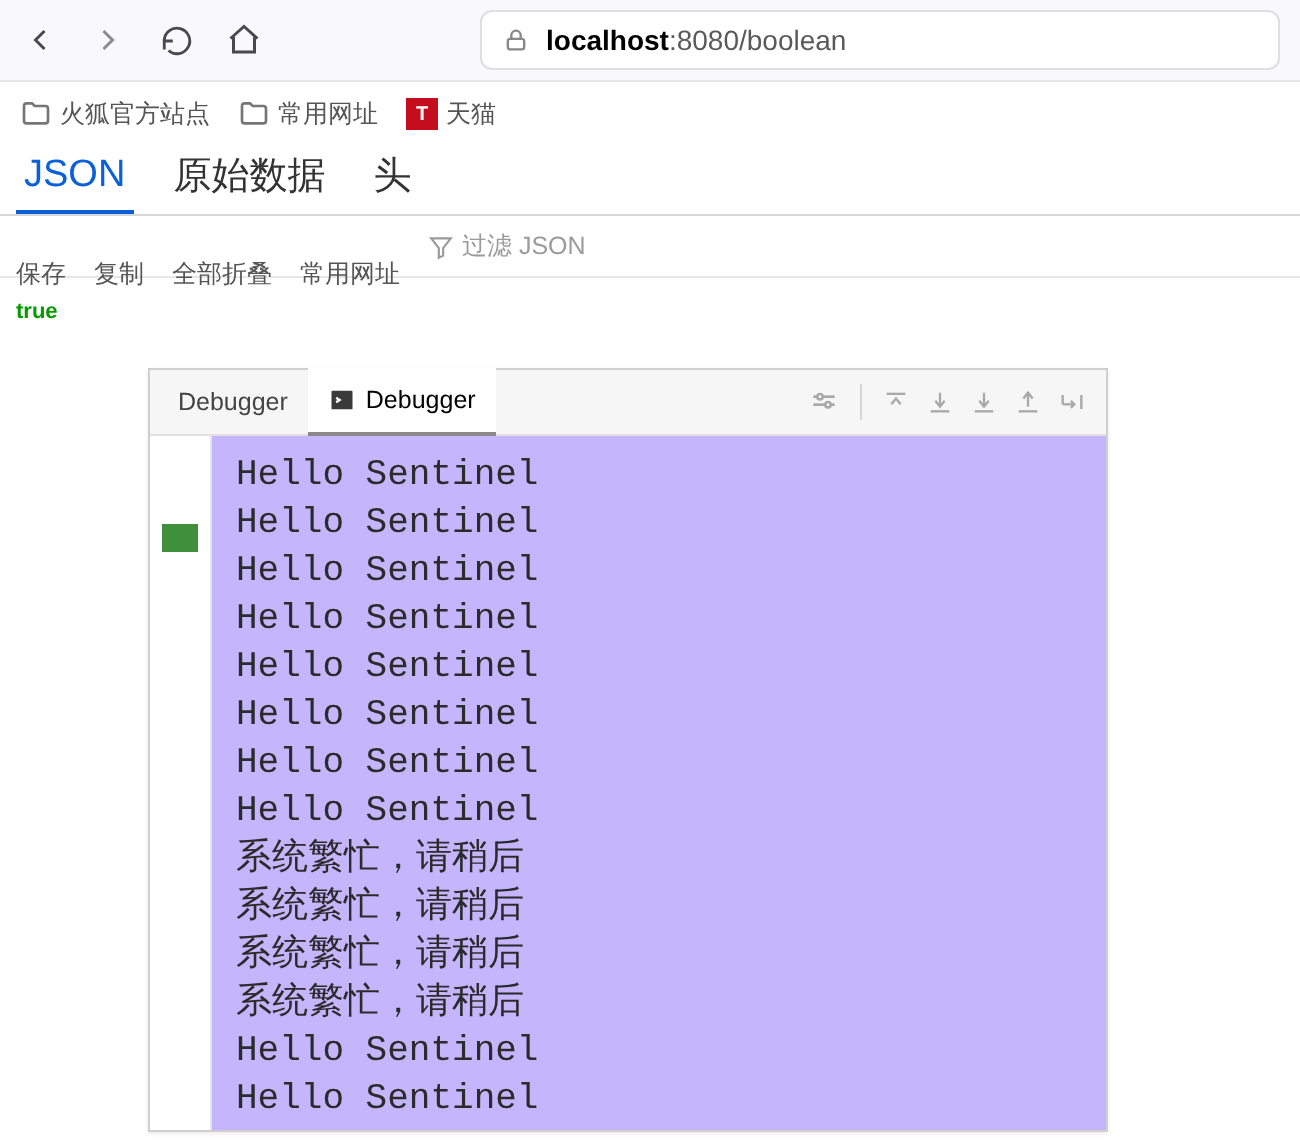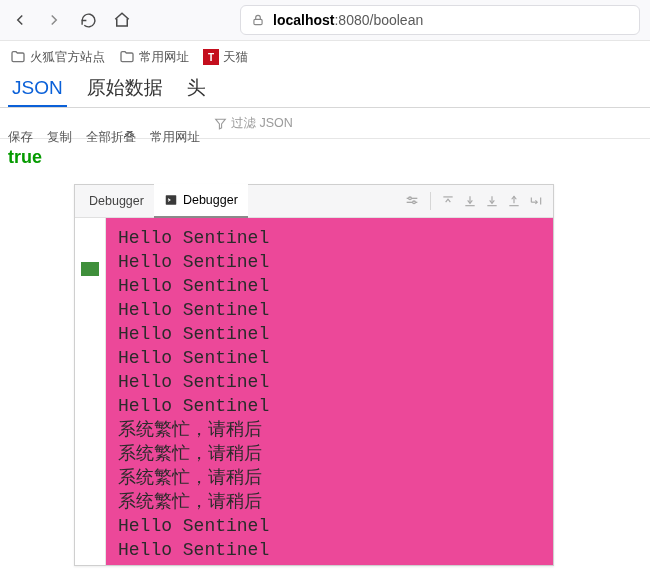"true" .json-val { font-size: 18px -> 11px }
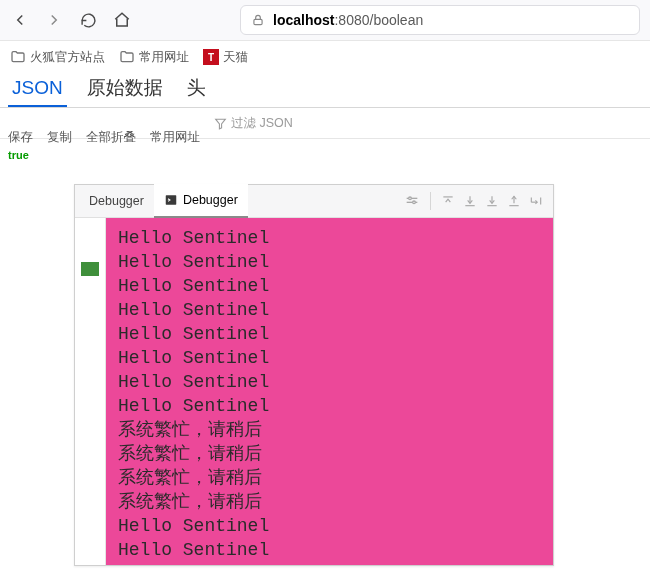"Debugger" .ide-panel { background: #ec4899 -> #c4b5fd }
